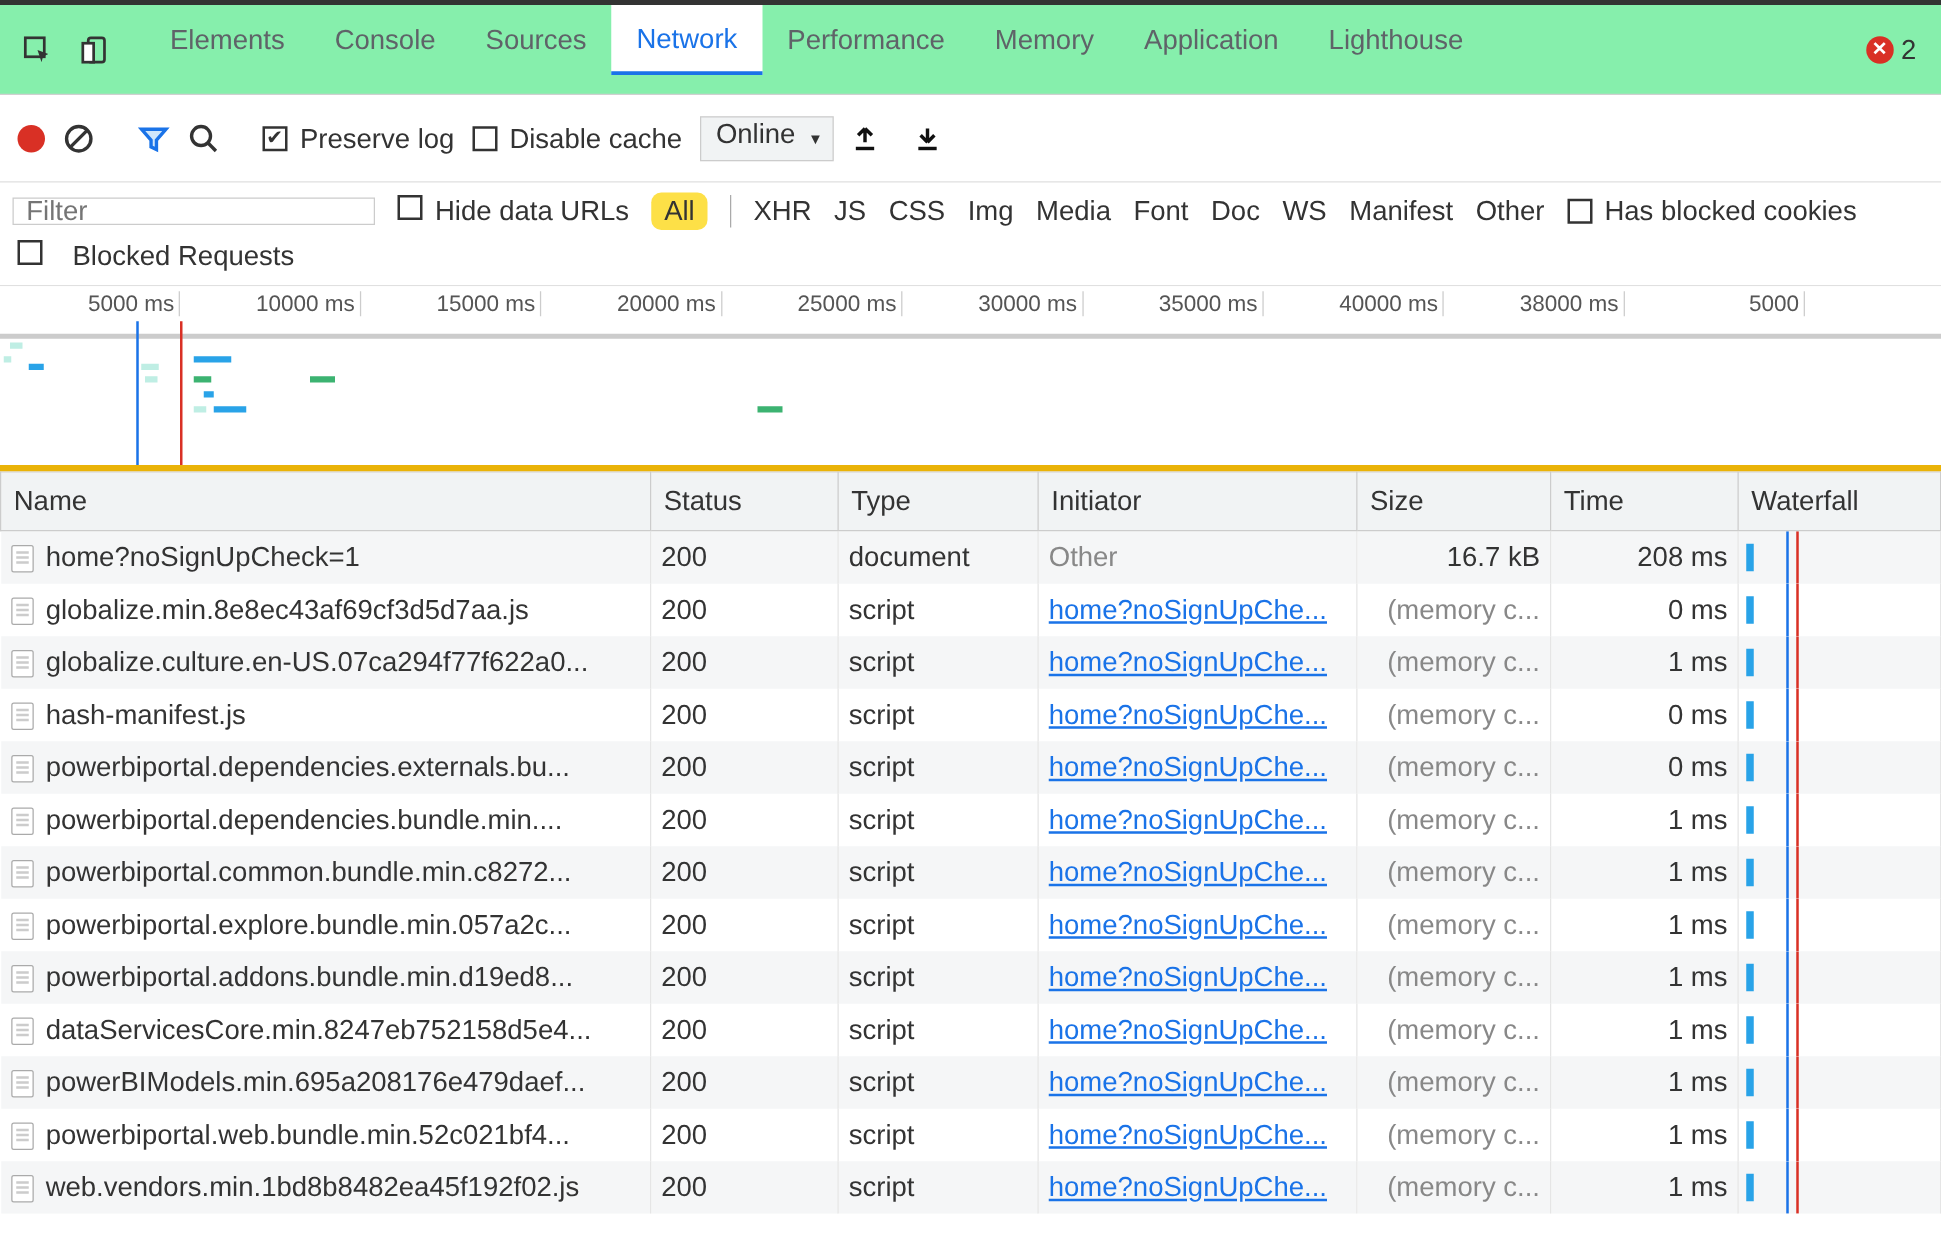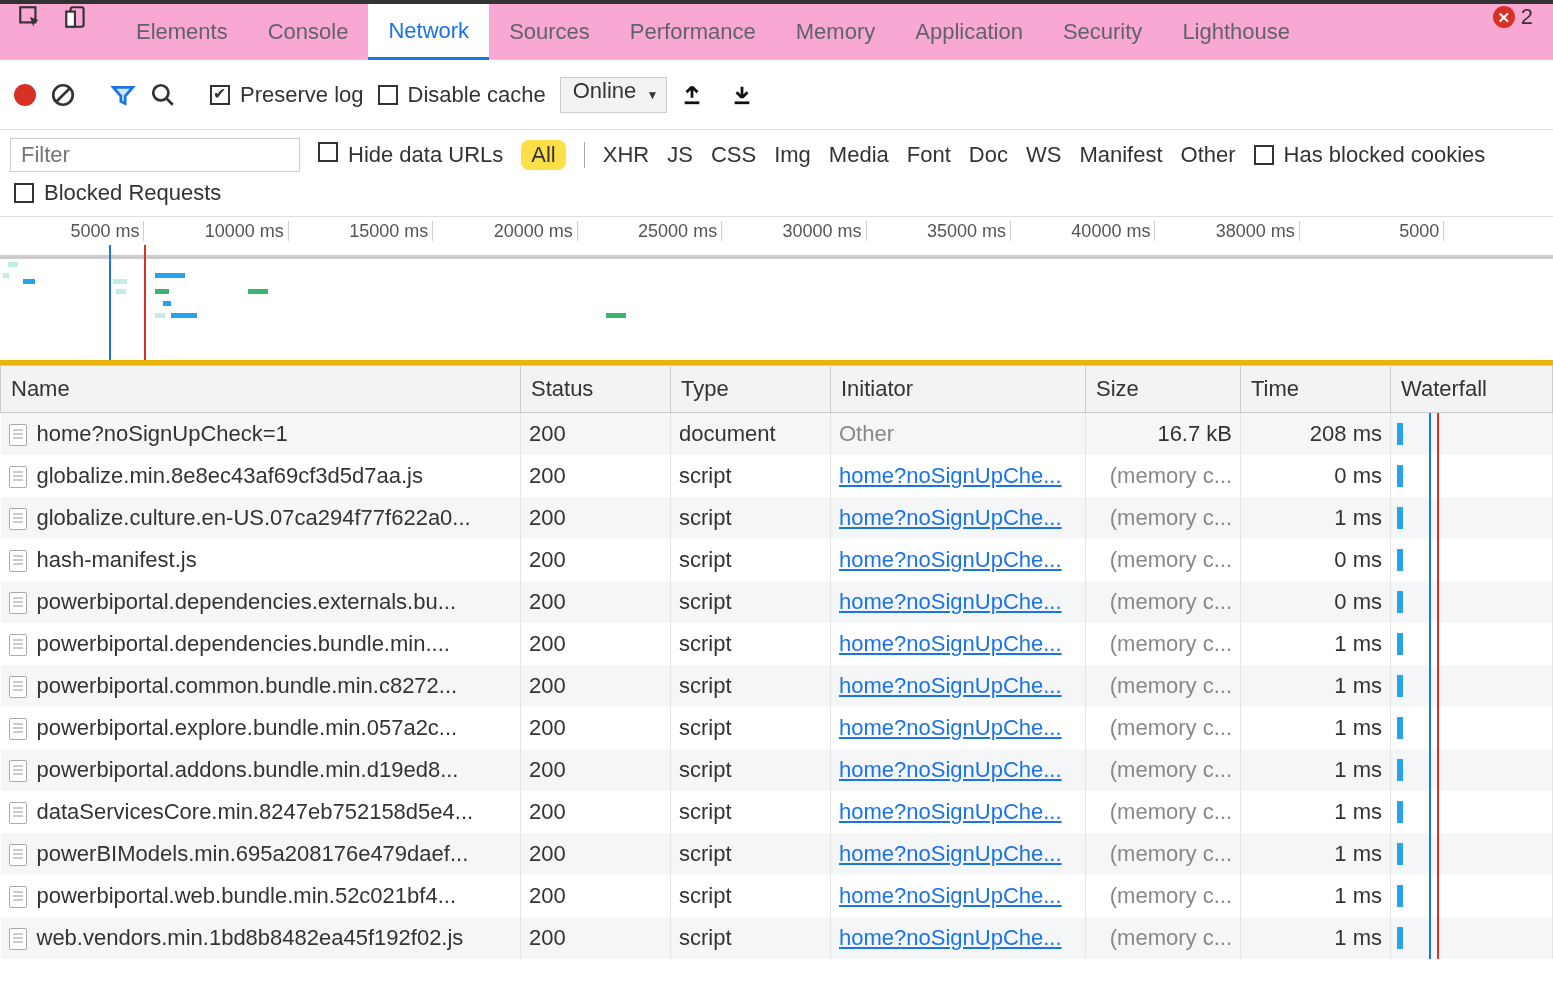"Elements" .tabs-bar { align-items: flex-start -> center; background: #f9a8d4 -> #86efac; height: 56px -> 72px }
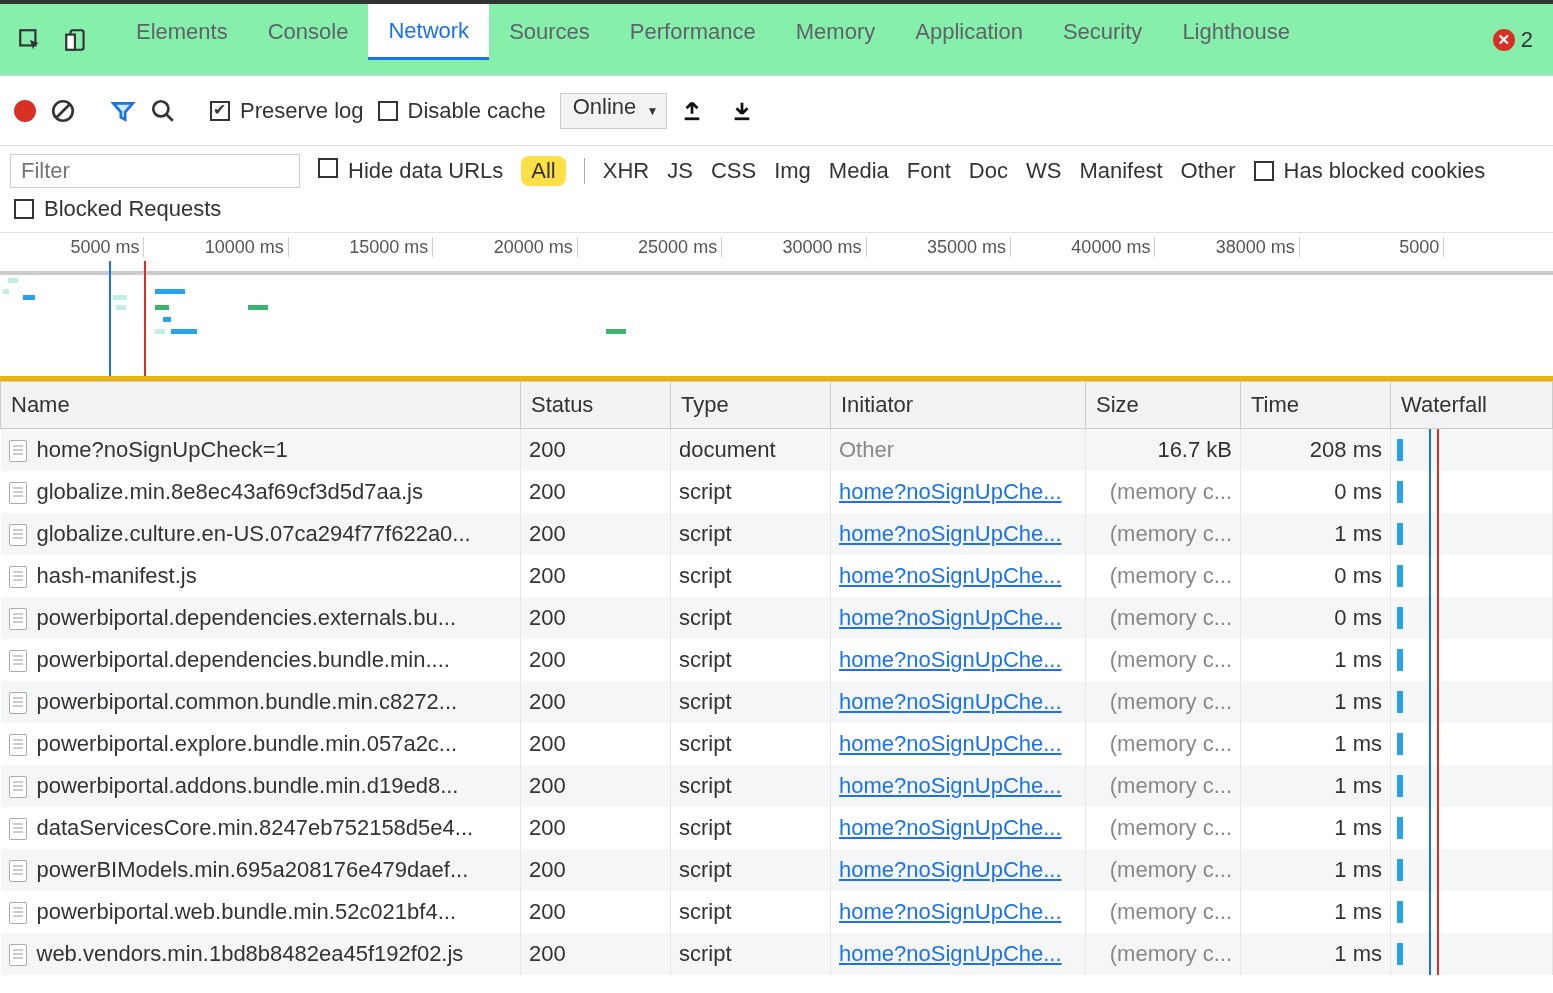"Network" div.tab { order: before "Sources" -> after "Sources" }
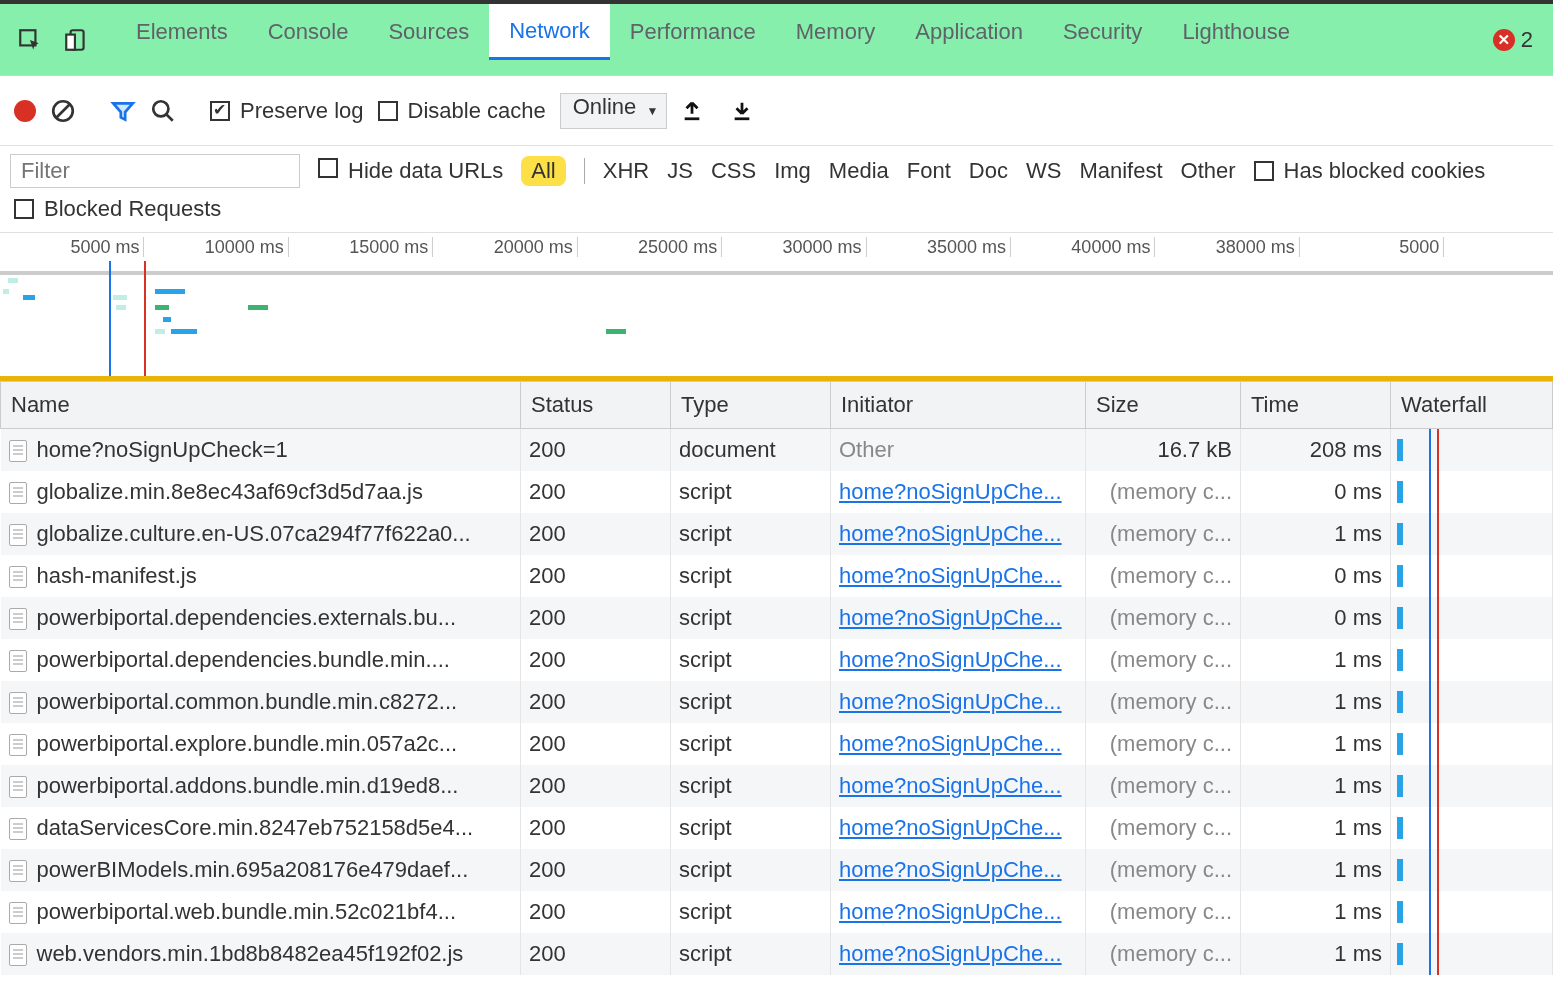"Security" div.tab { html: <div>Security</div> -> none }
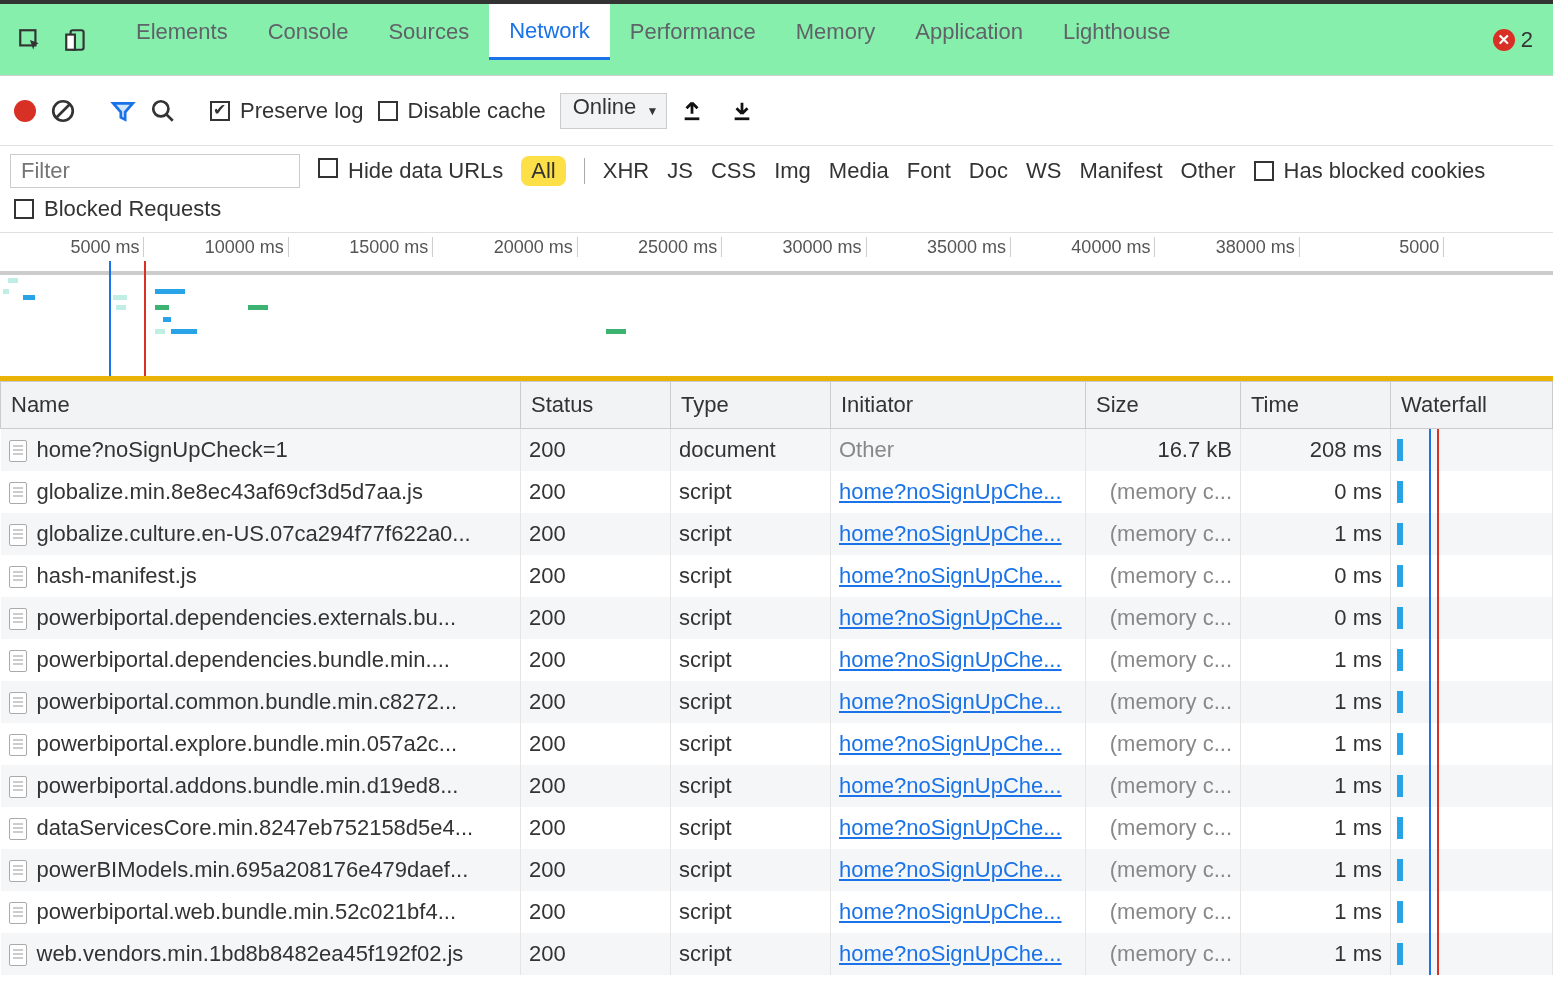"Filter" .filter-input { height: 34px -> 22px }
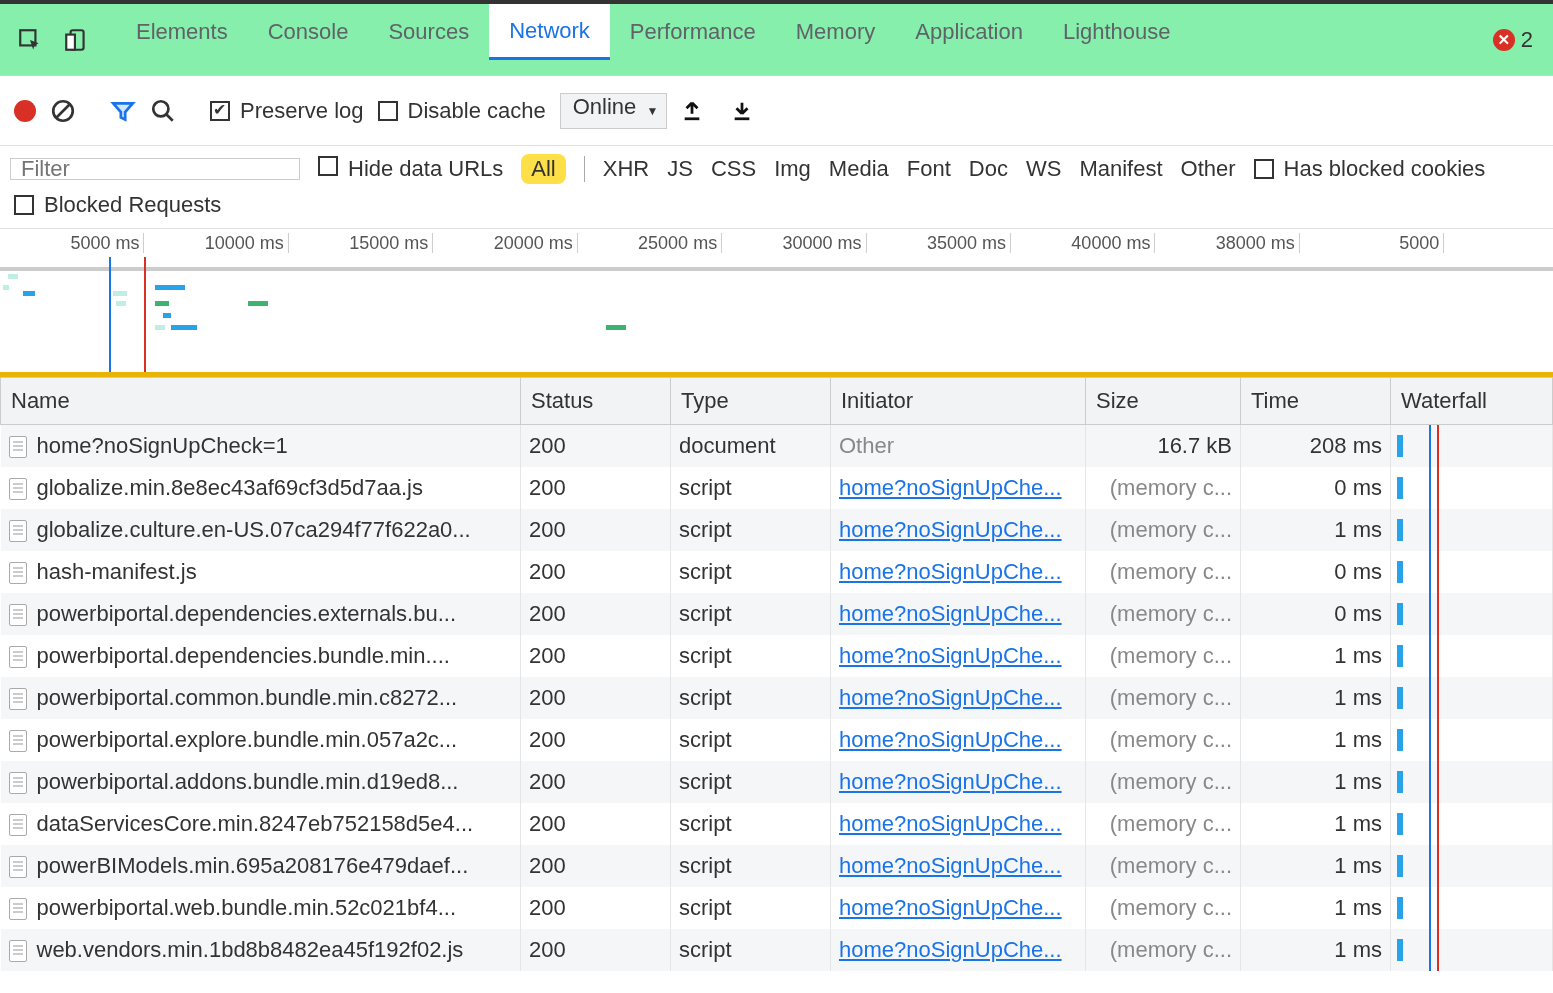"Blocked Requests" label { align-items: center -> none; gap: 10px -> 24px }
